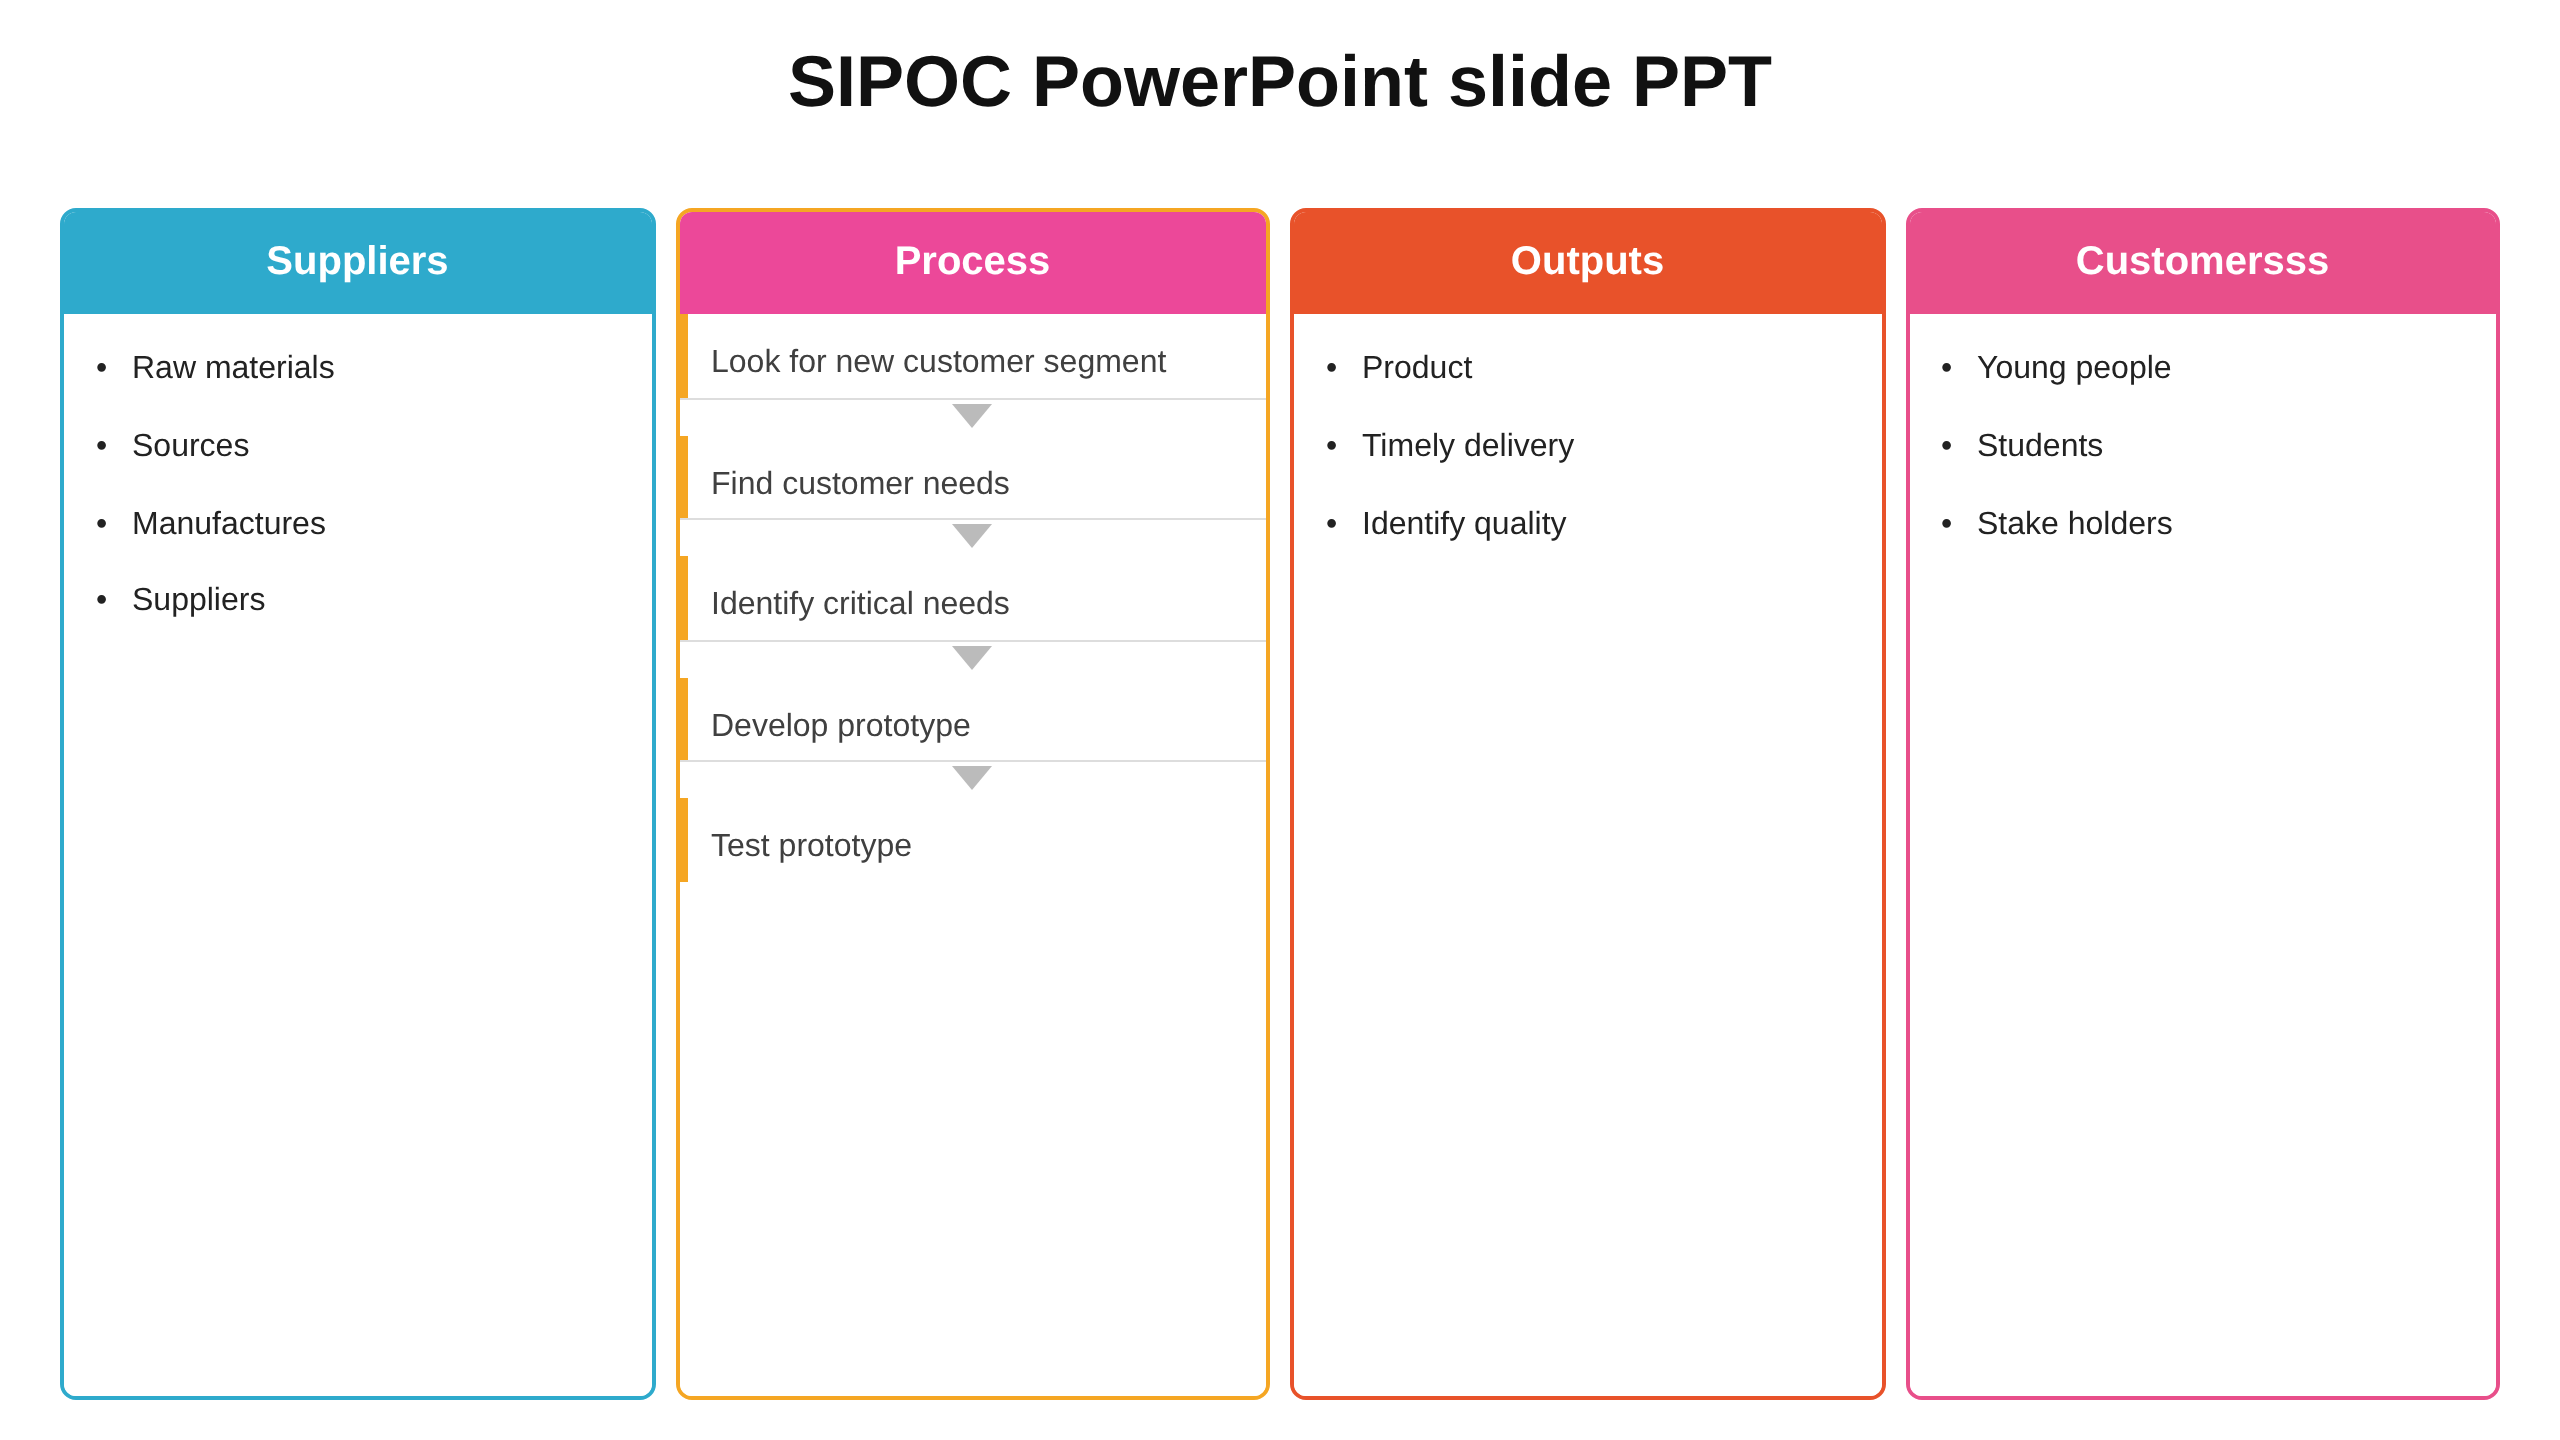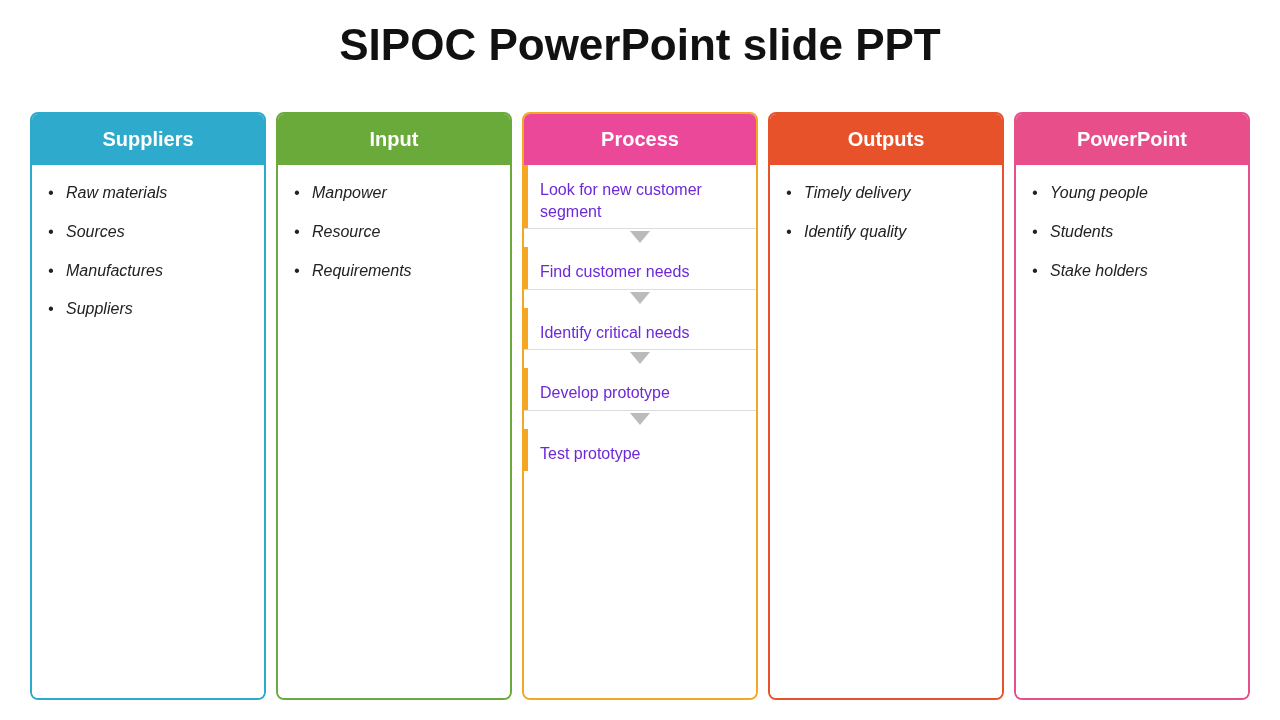"SIPOC PowerPoint slide PPT" .page-title { font-size: 44px -> 36px }
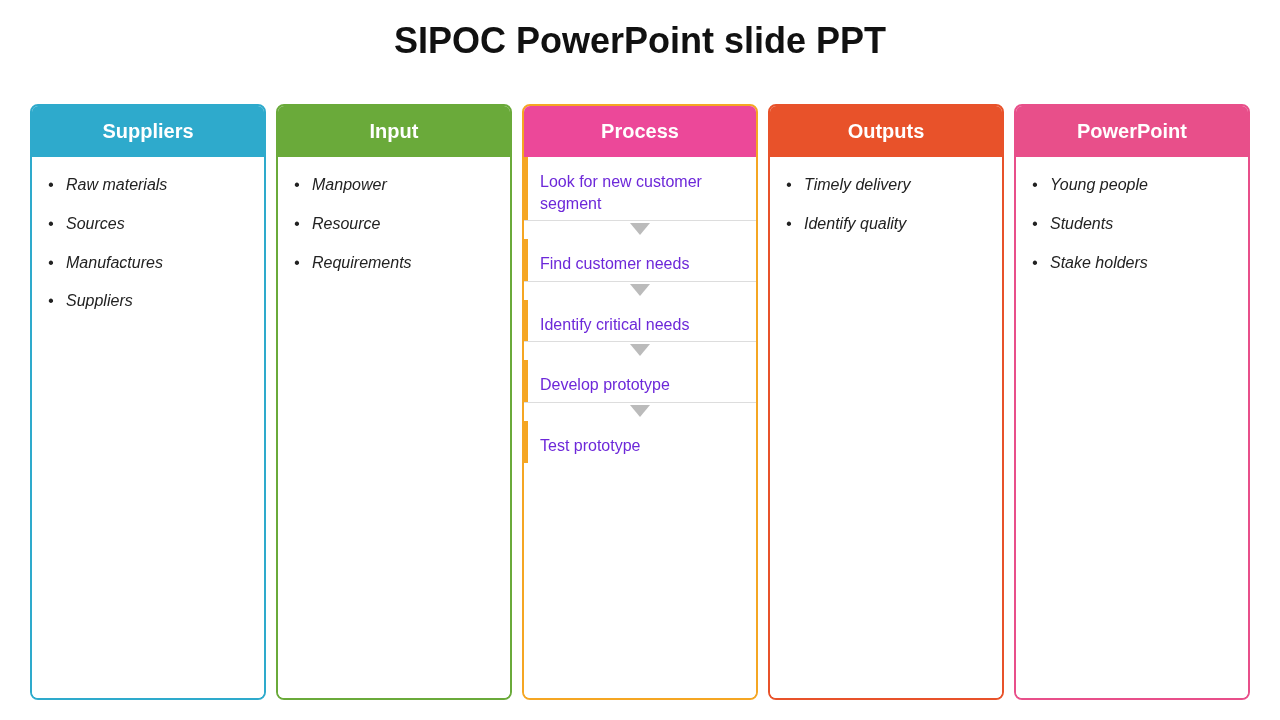"Input" div.column { html: <div> <div>Input</div> <div> <ul> <li>Manpower</li> <li>Resource</li> <li>Requirements</li> </ul> </div> </div> -> none }
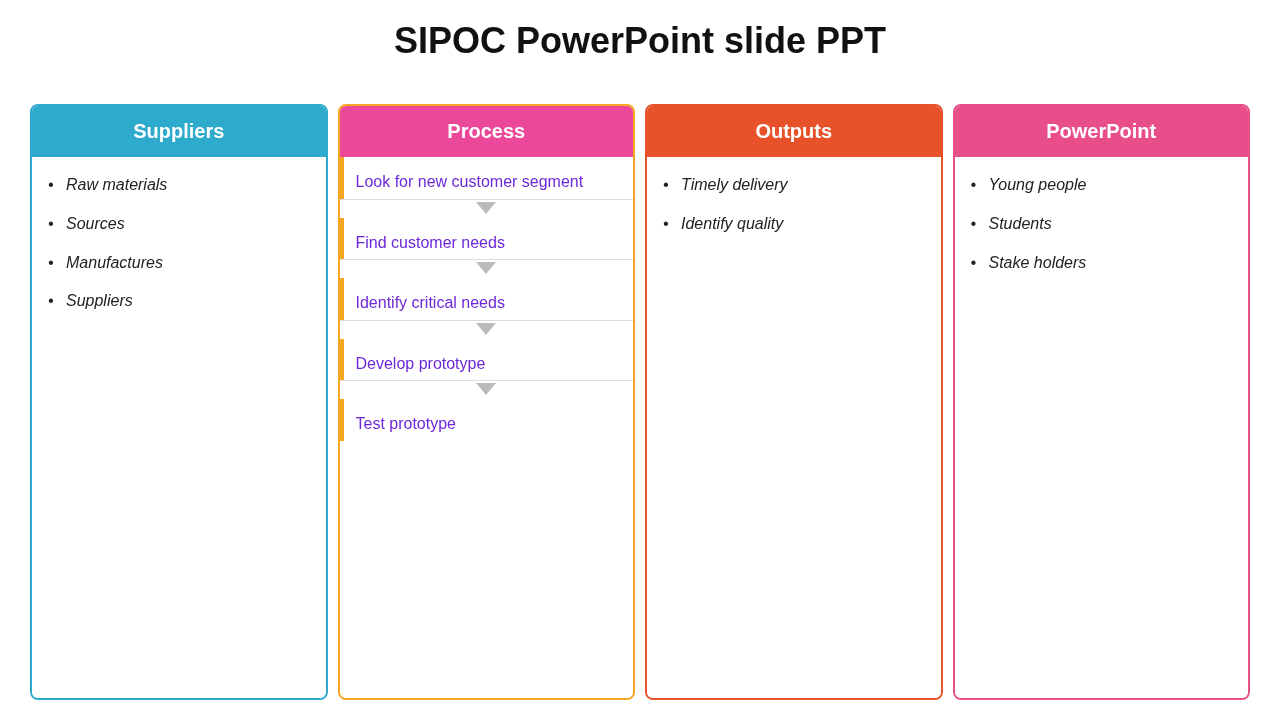"PowerPoint" div.column-header { text: PowerPoint -> Customersss }
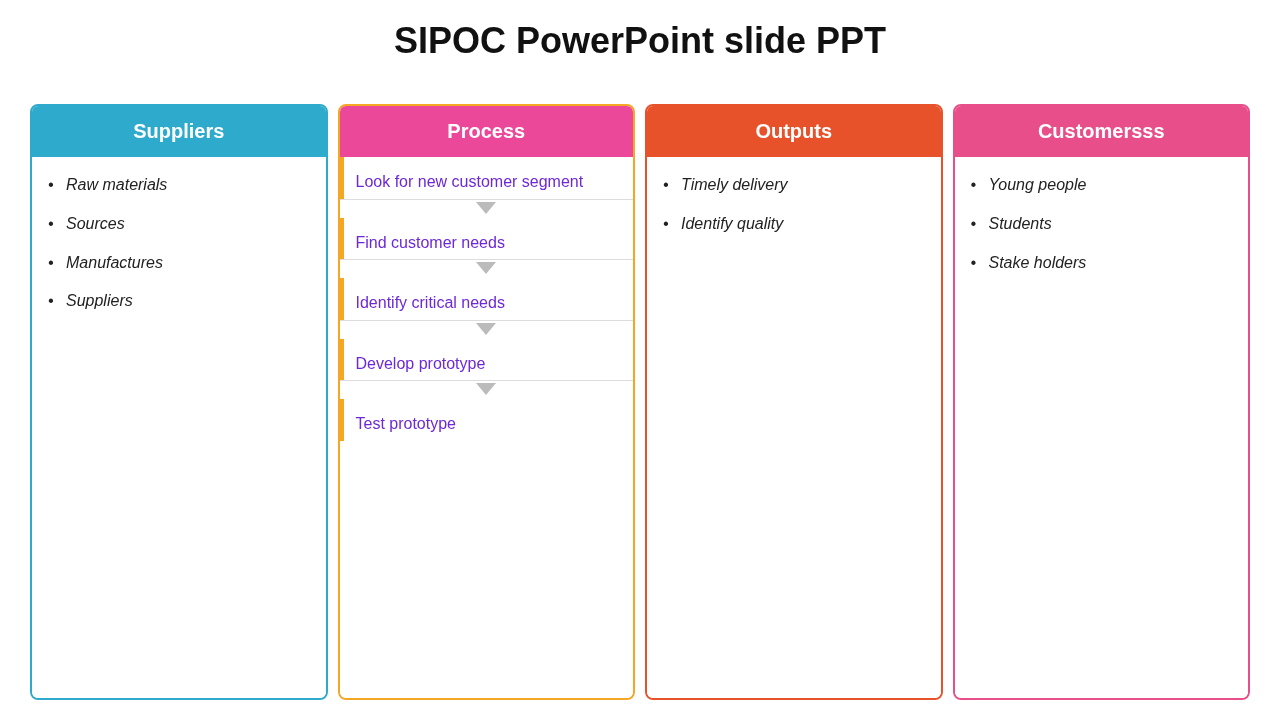"Raw materials" .bullet-list { font-style: italic -> none }
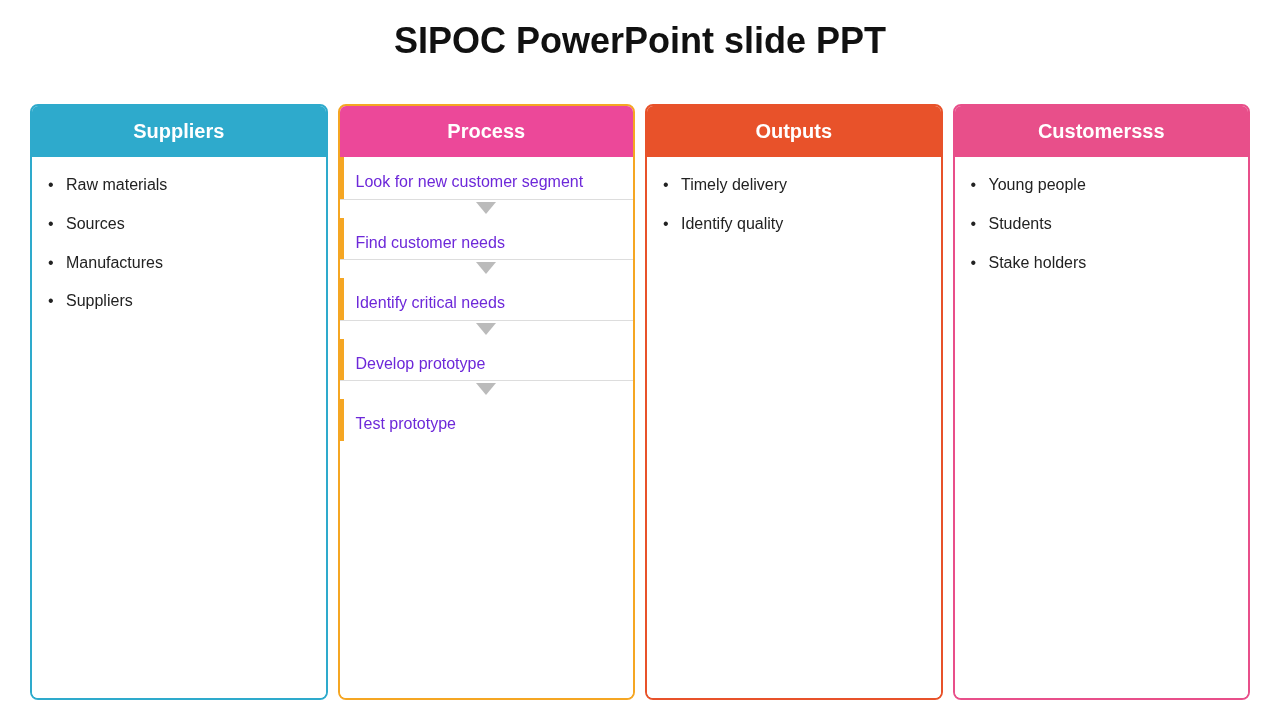"Look for new customer segment" .process-step { color: #6d28d9 -> #404040 }
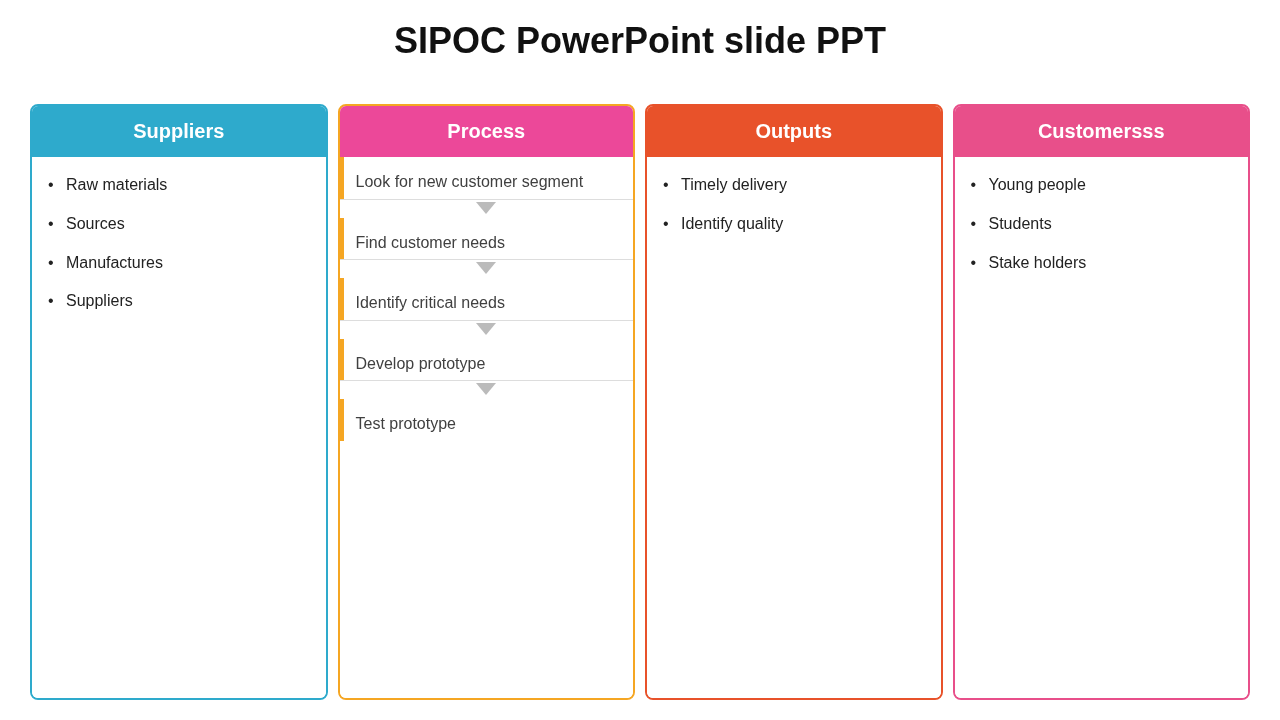"Product" li { html: none -> <li>Product</li> }
